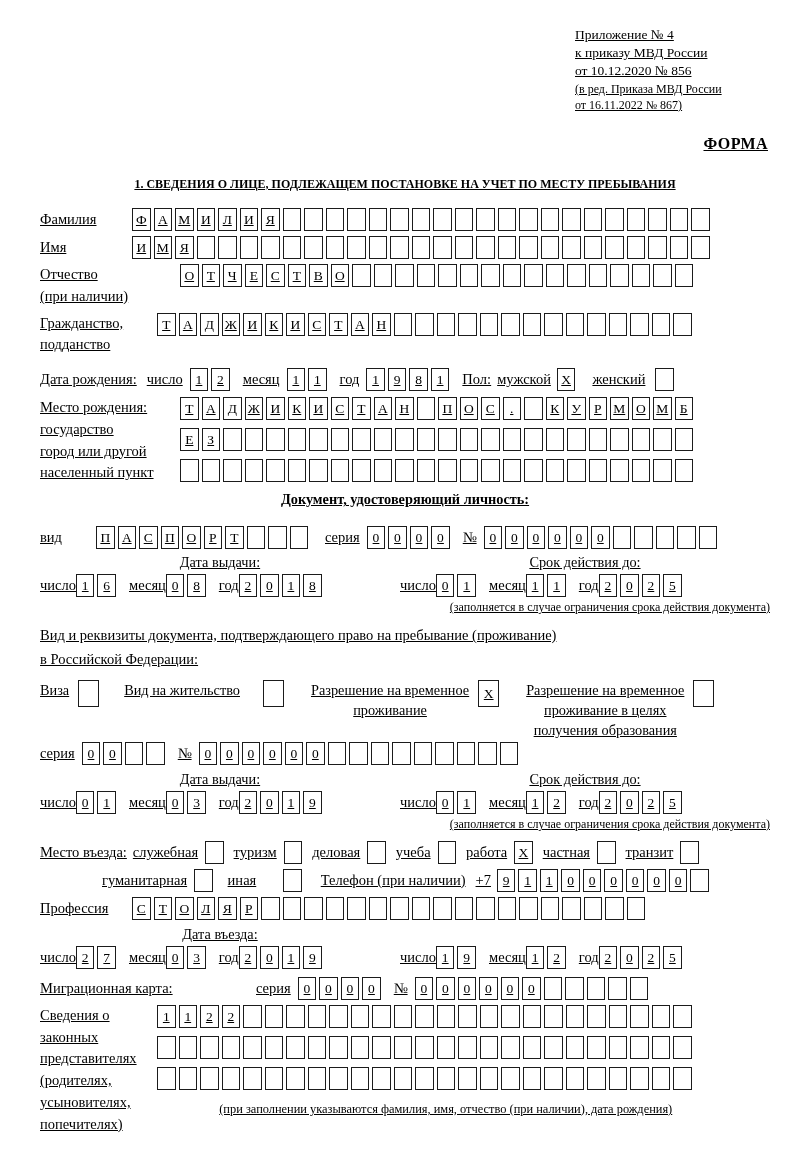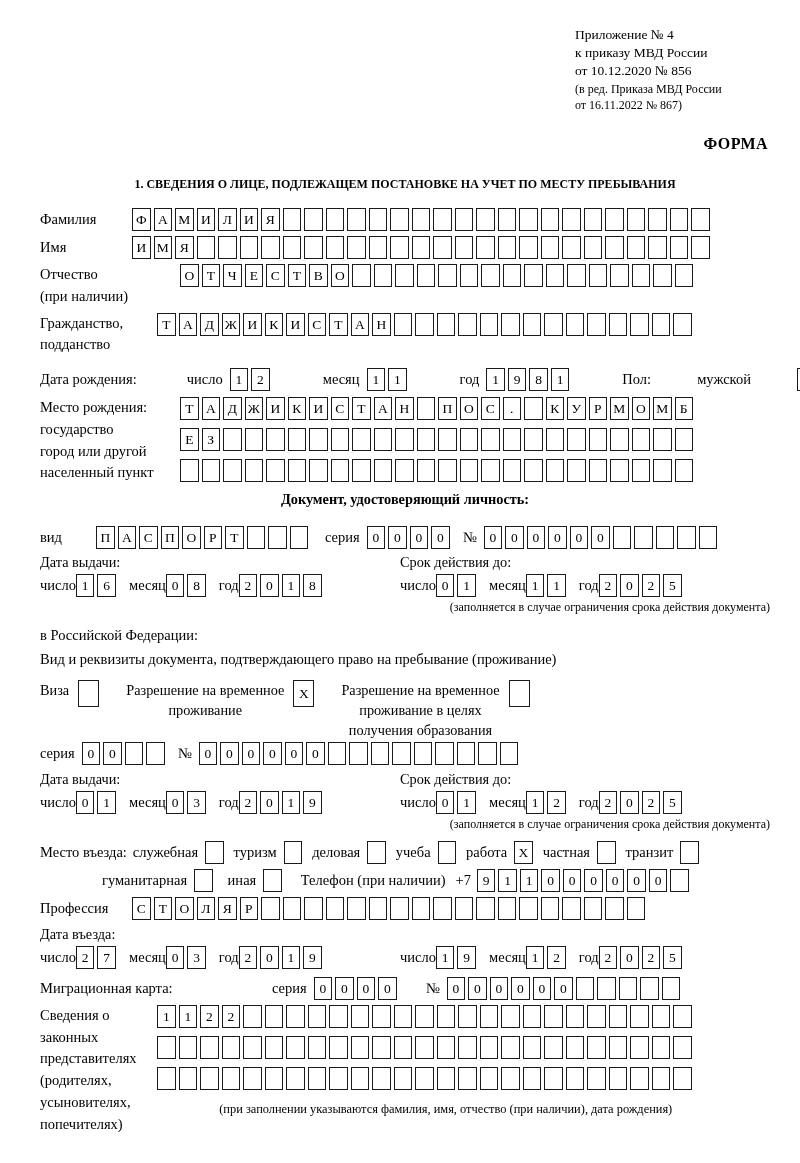"Приложение № 4" .page { text-decoration: none -> underline }
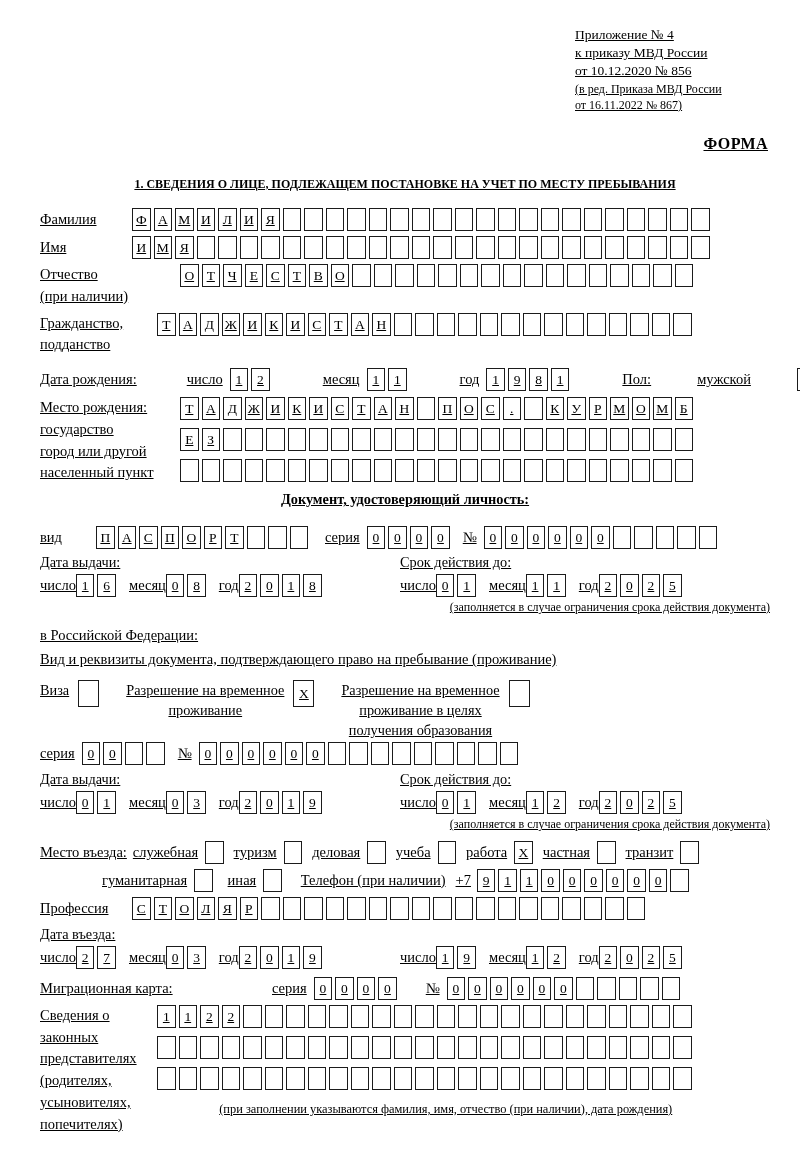"Дата рождения:" div.row { gap: 40px -> none }
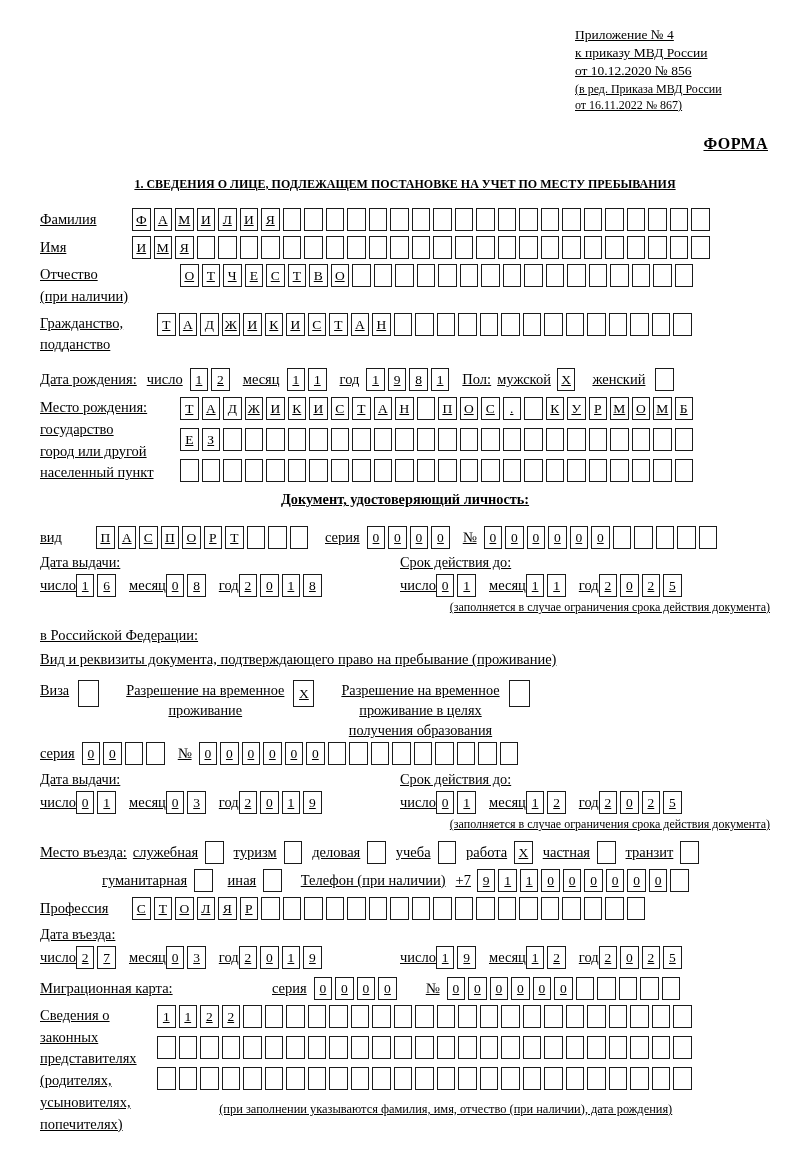"Дата выдачи:" .dhead { text-align: none -> center }
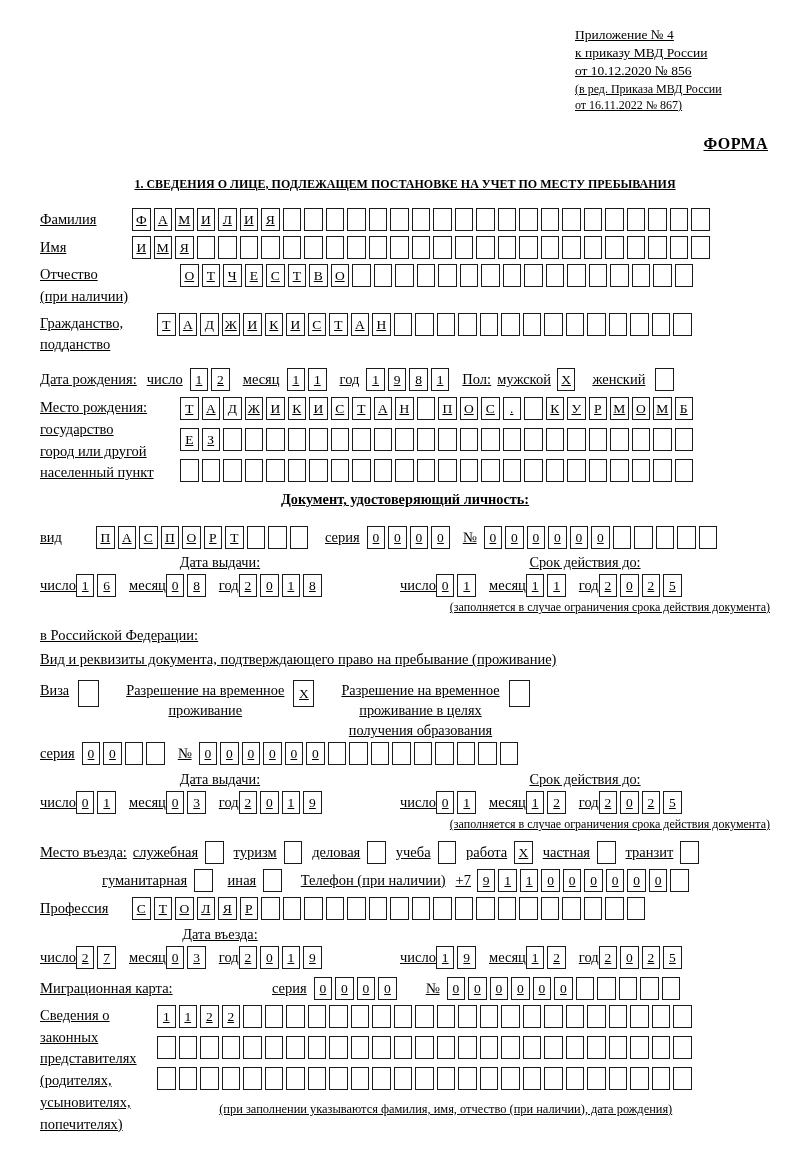"в Российской Федерации:" div { order: before "Вид и реквизиты документа," -> after "Вид и реквизиты документа," }
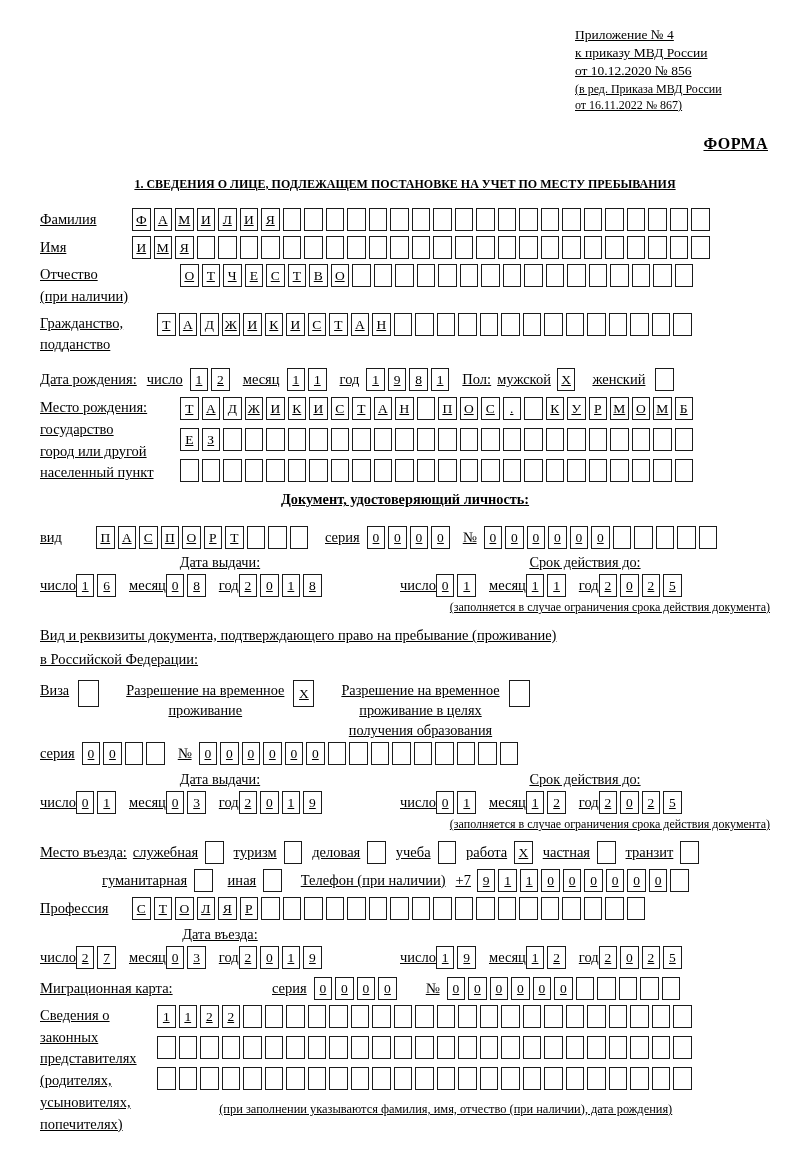"Вид на жительство" span.opt { html: none -> <span> <span>Вид на жительство</span> <span> <span></span> </span> </span> }
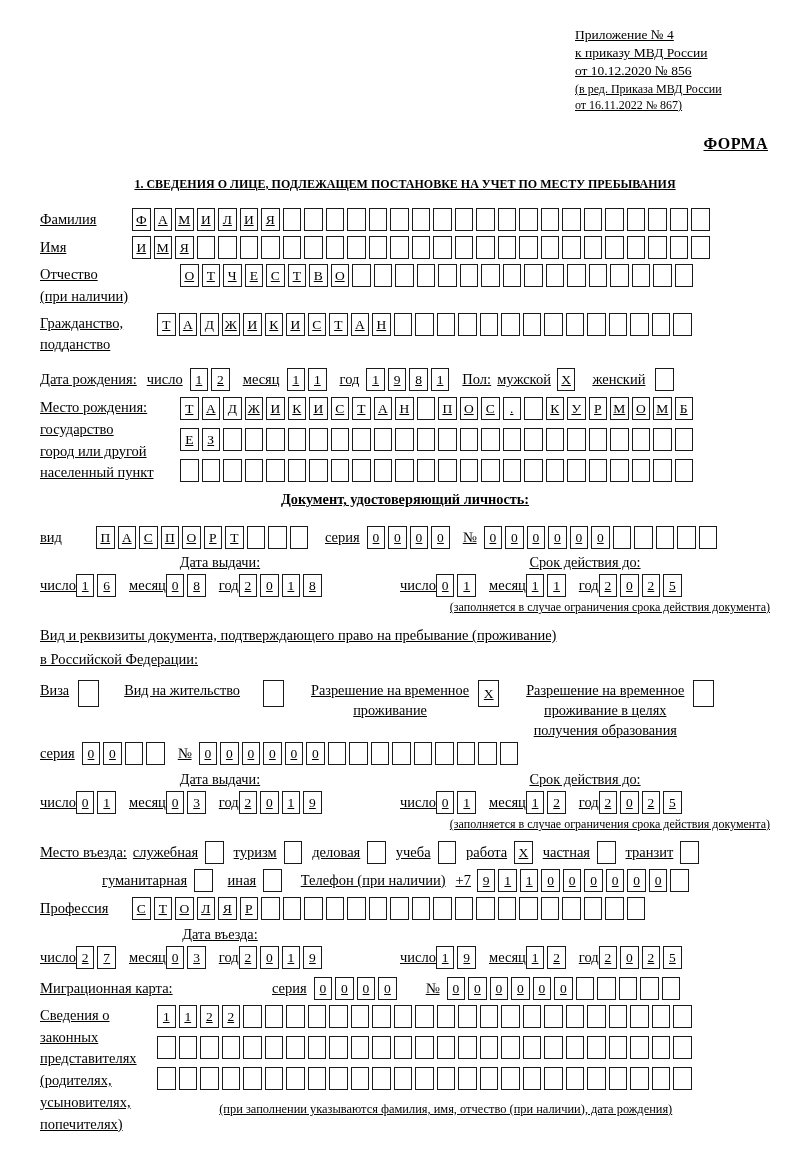"иная" span.grp { gap: none -> 20px }
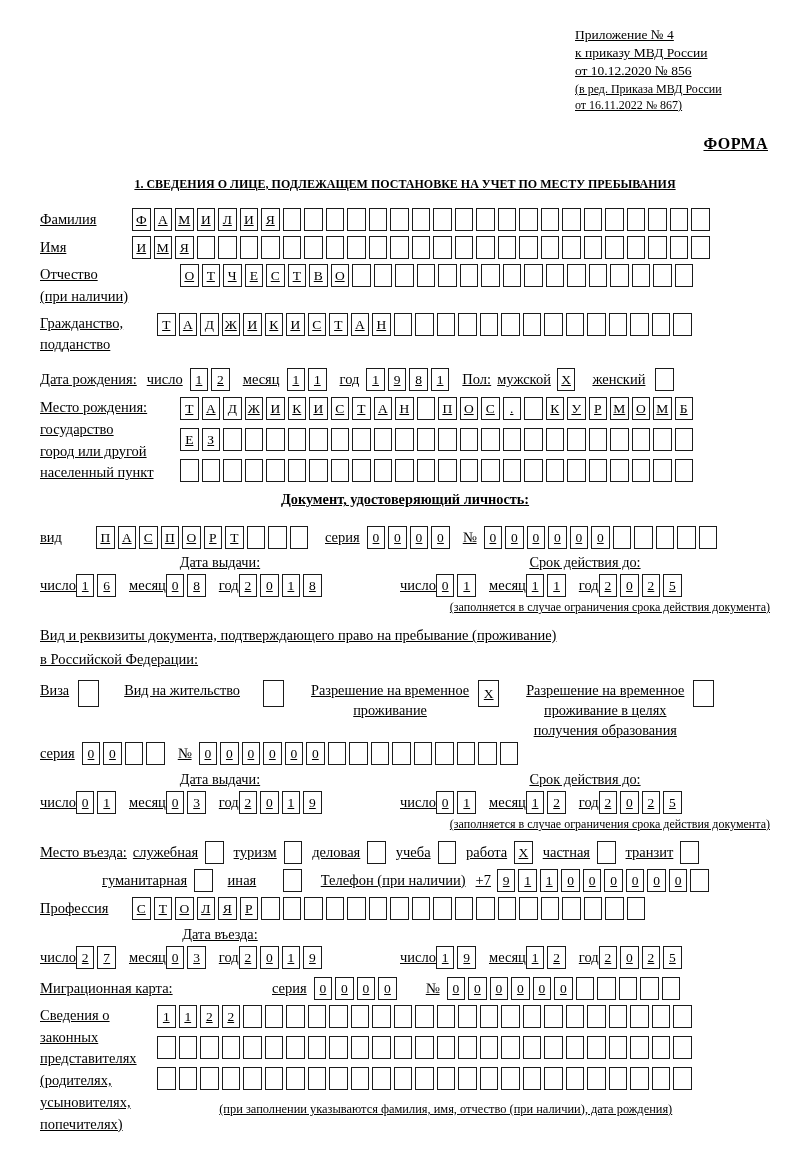"Миграционная карта:" div.row { gap: 16px -> none }
